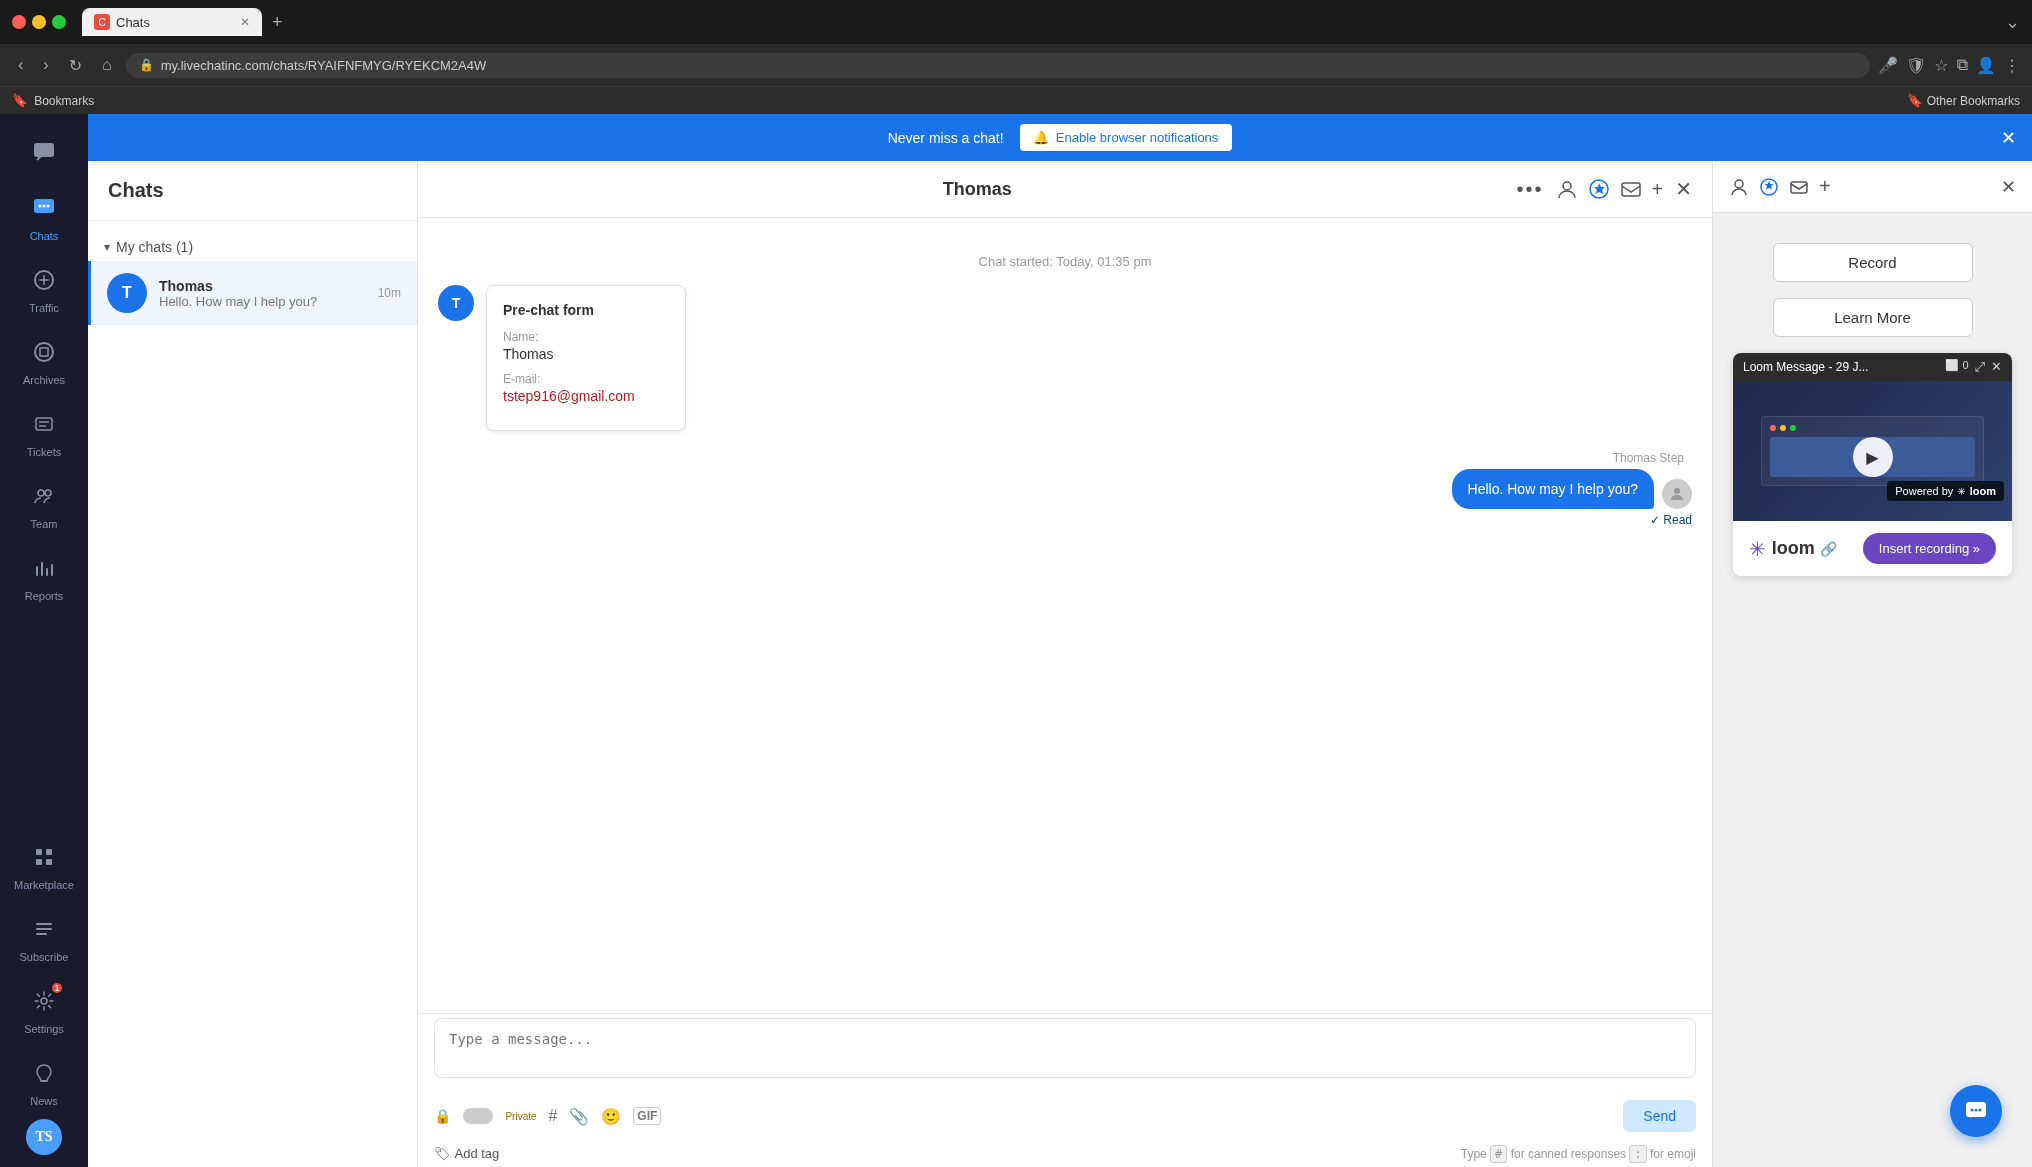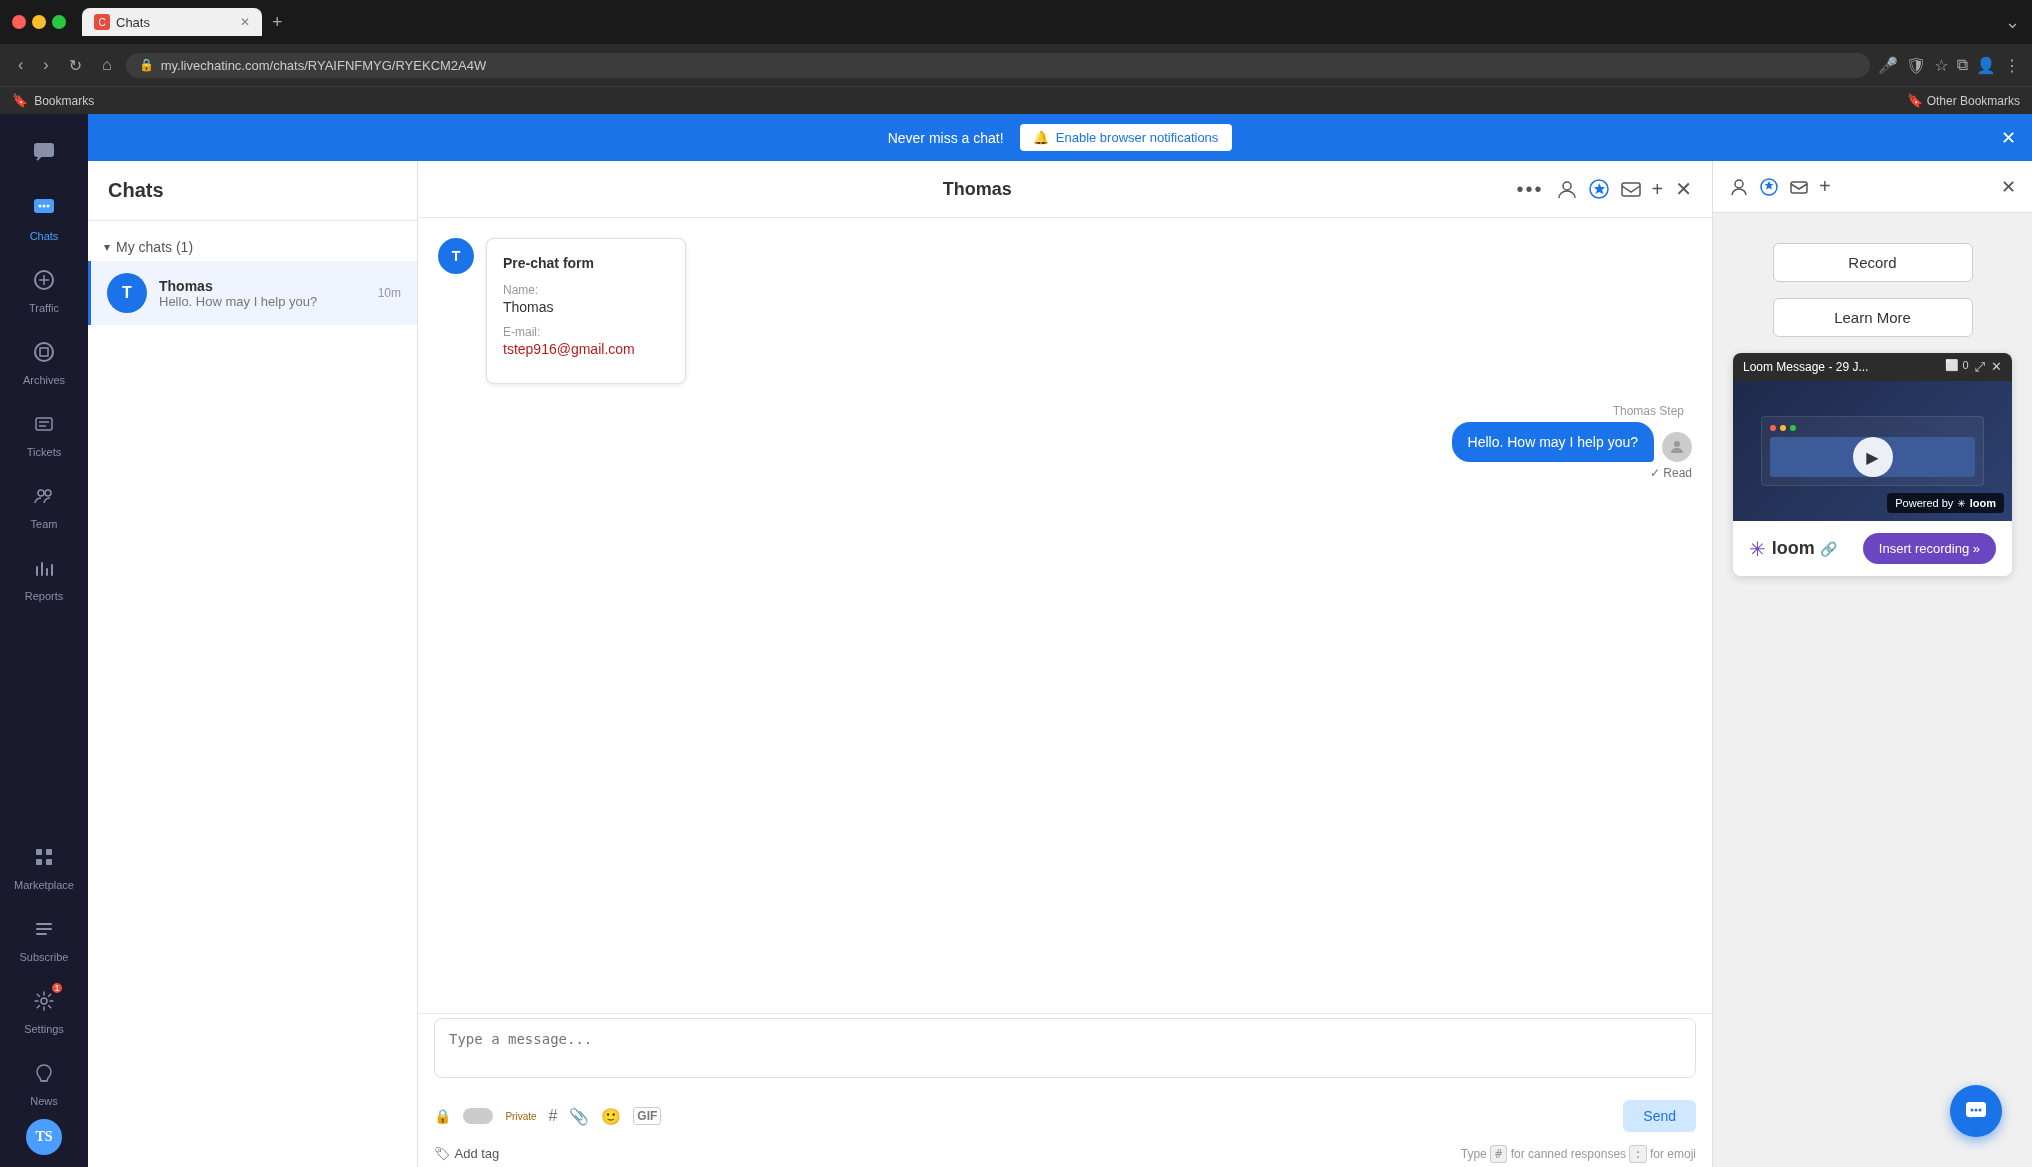"Chat started: Today, 01:35 pm" div.chat-date-divider { html: none -> <div>Chat started: Today, 01:35 pm</div> }
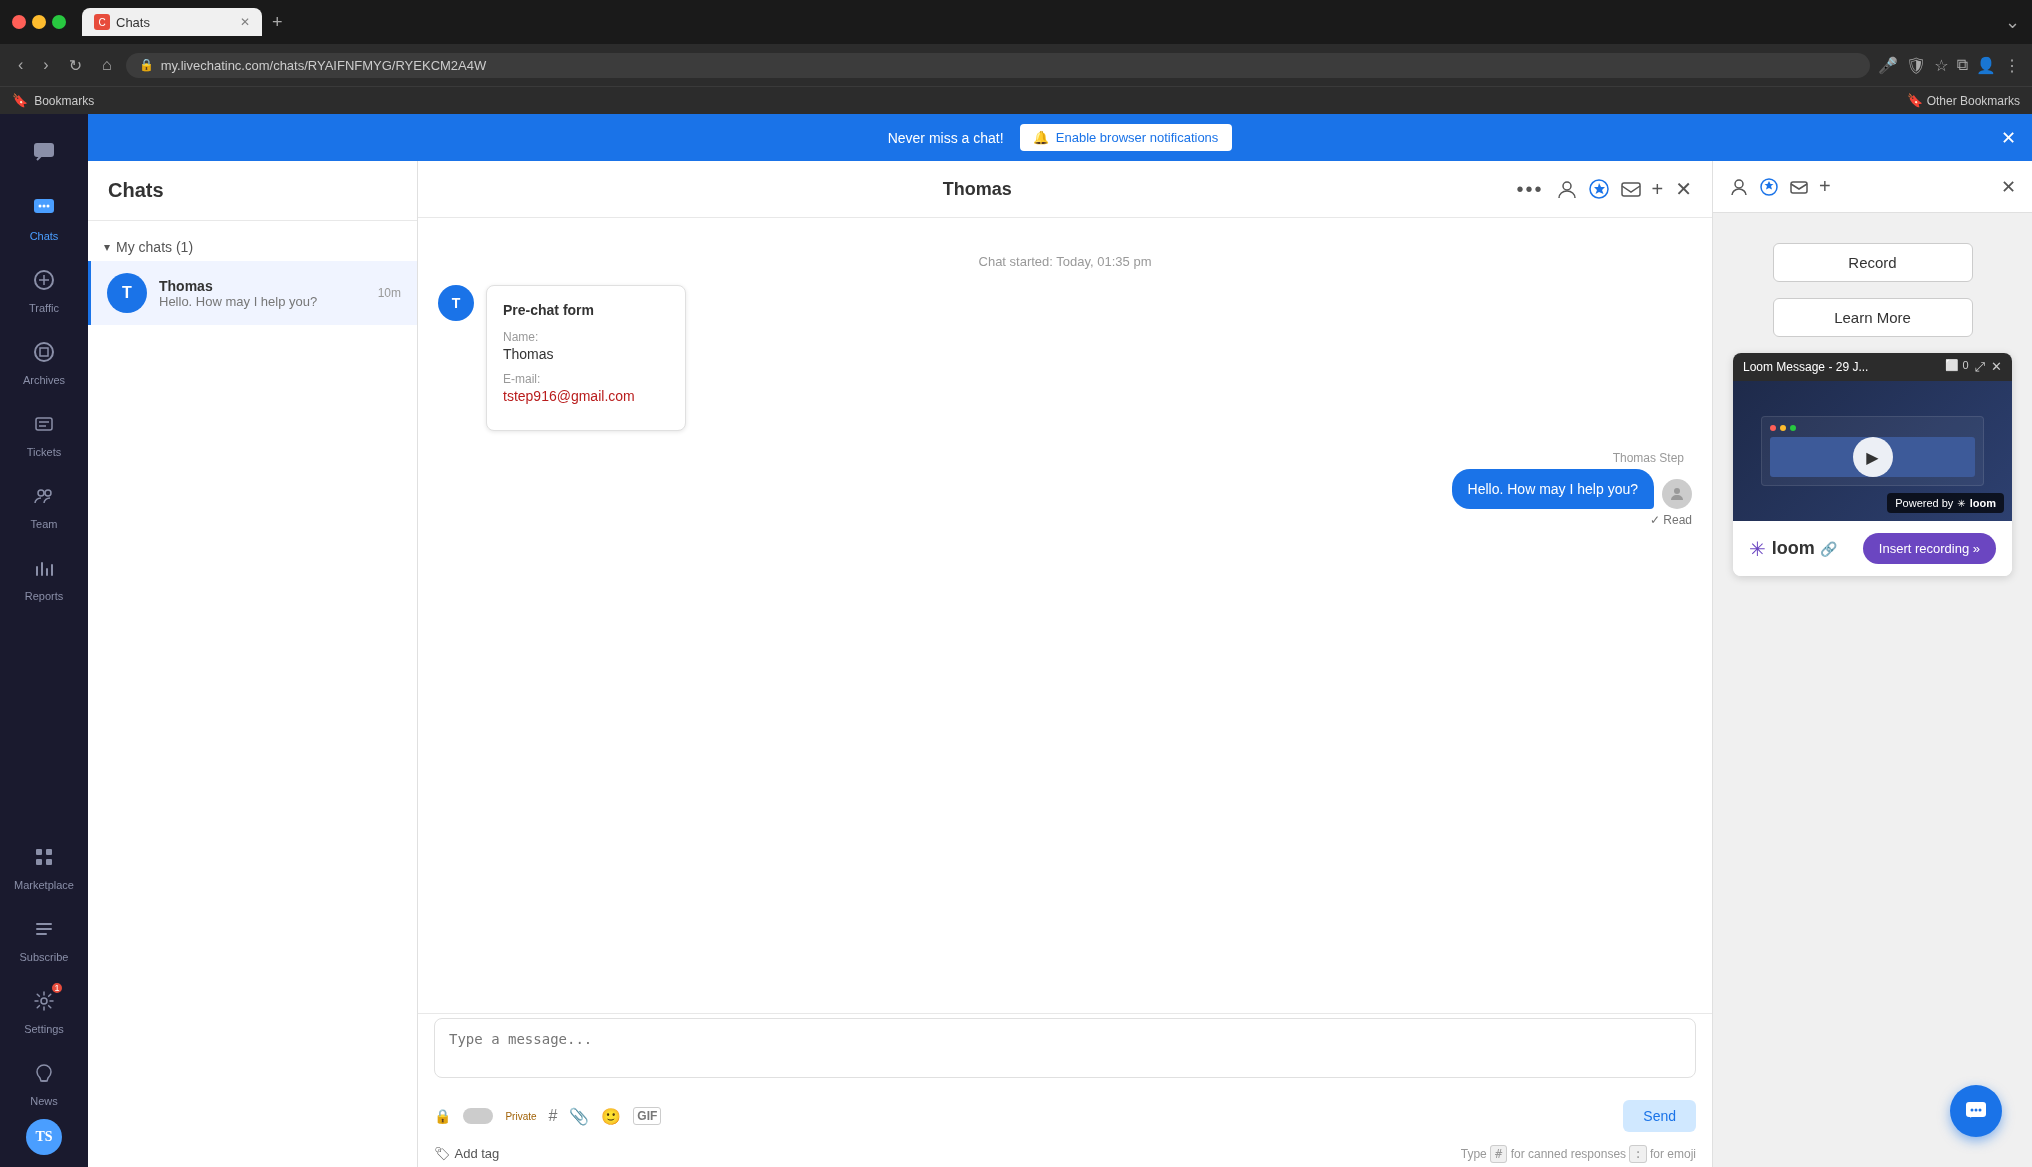"Powered by" .loom-powered-by { bottom: 8px -> 20px }
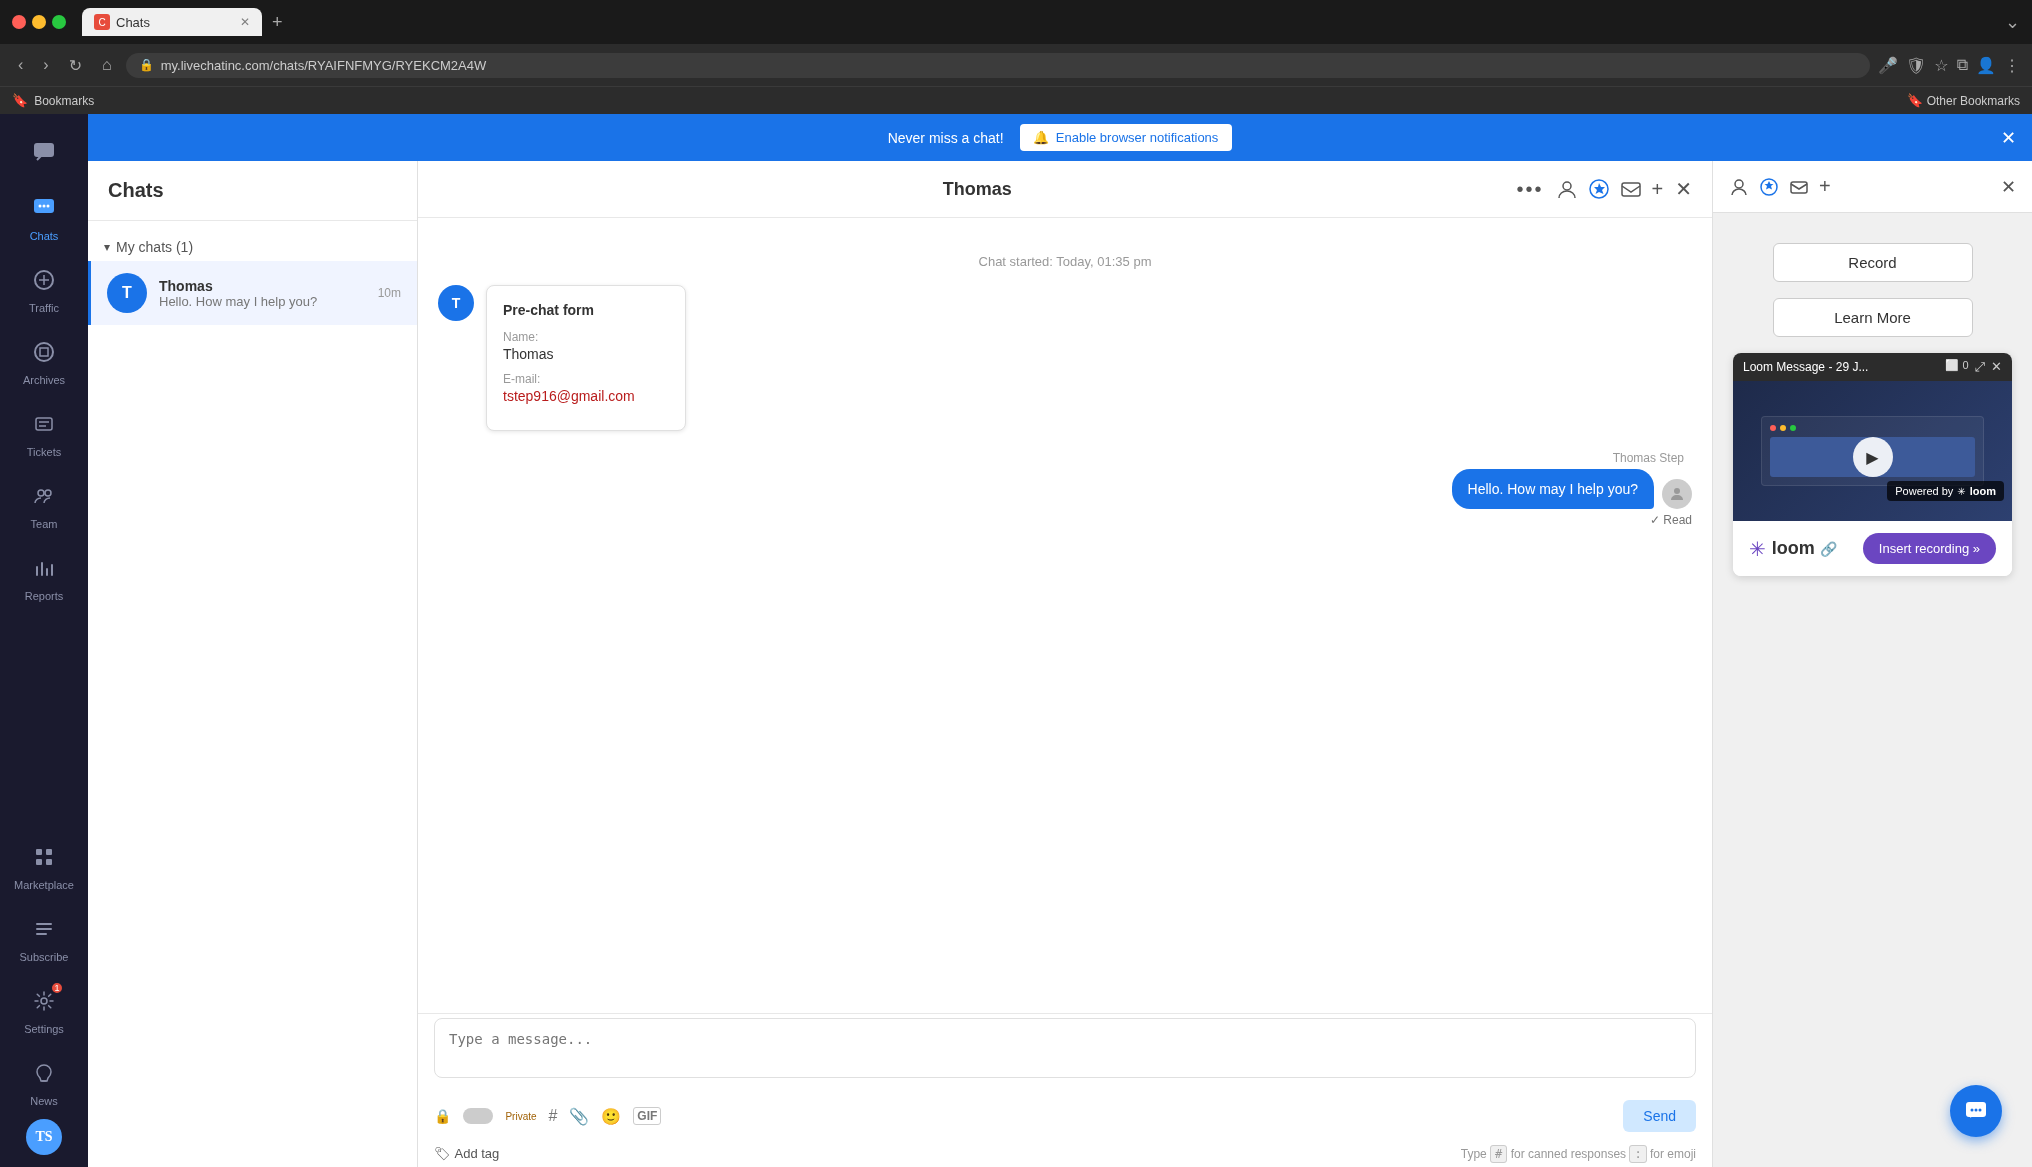"✓ Read" .message-status { color: #737373 -> #0c4a6e }
